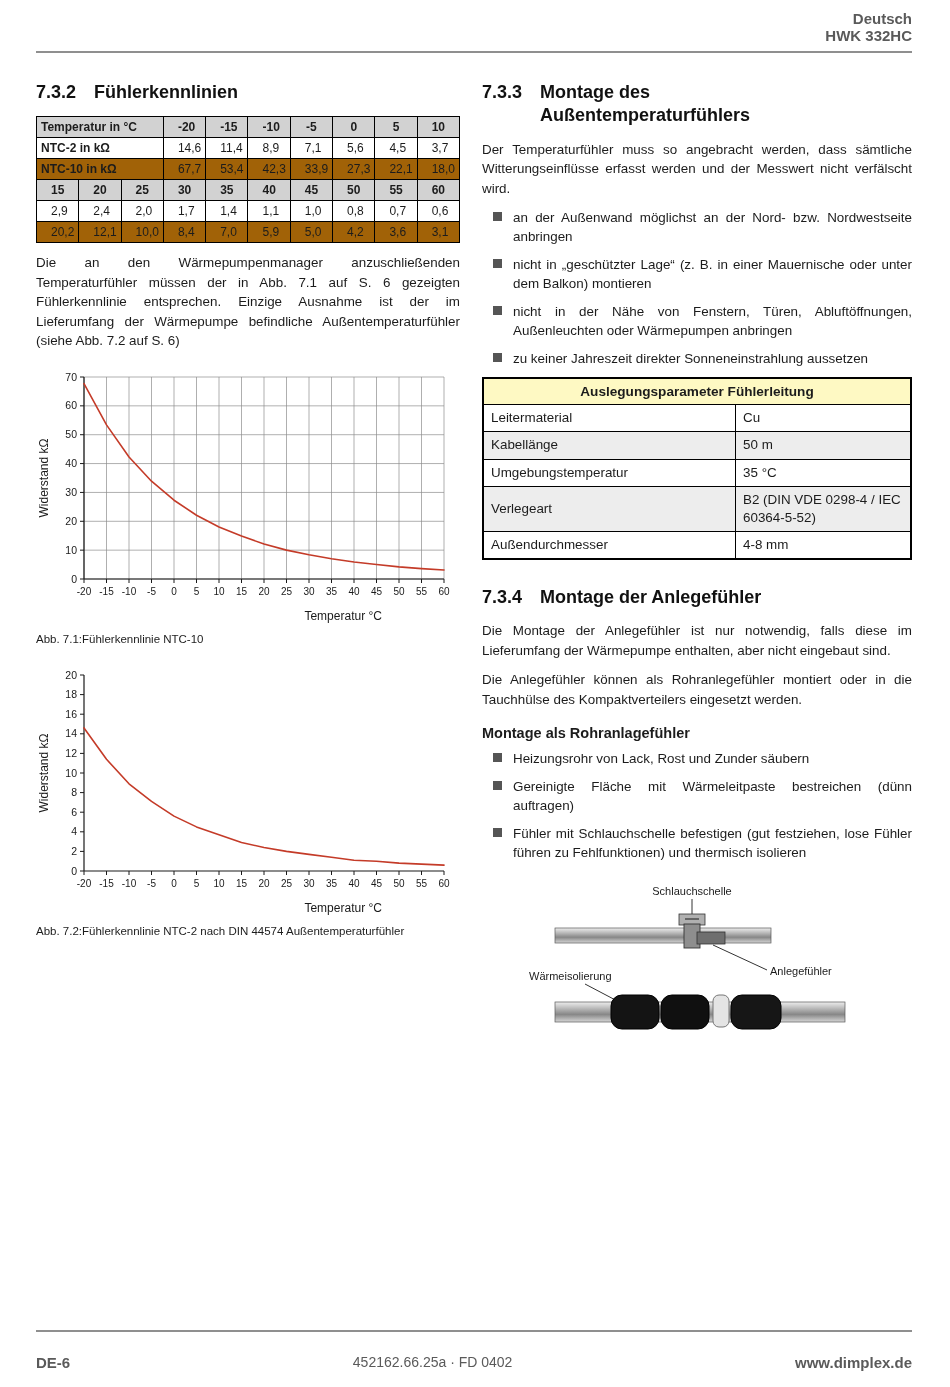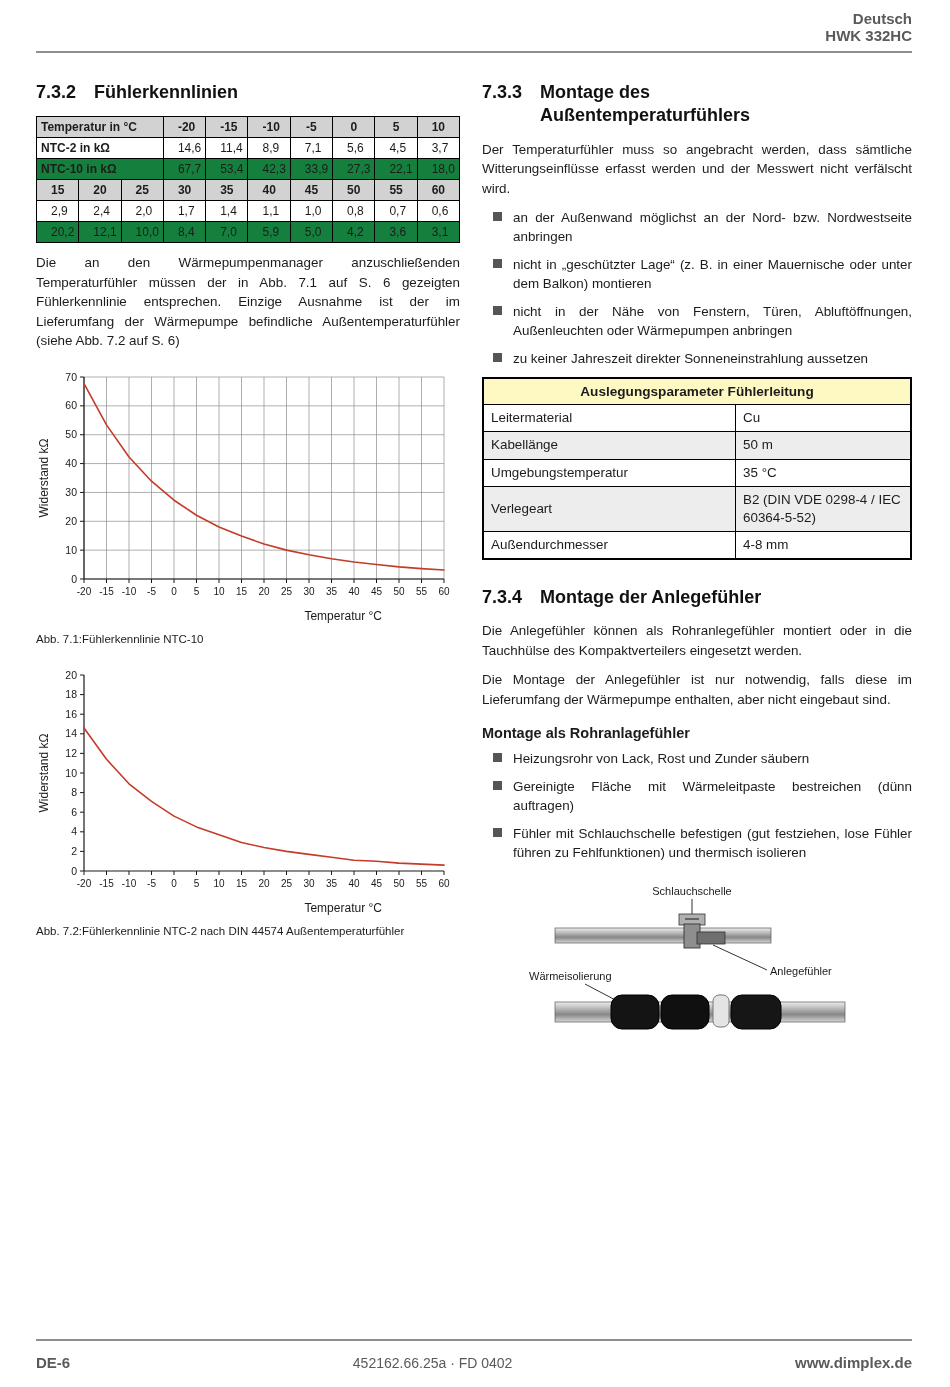"NTC-10 in kΩ" table.ntc tr.alt { background: #15803d -> #a16207 }
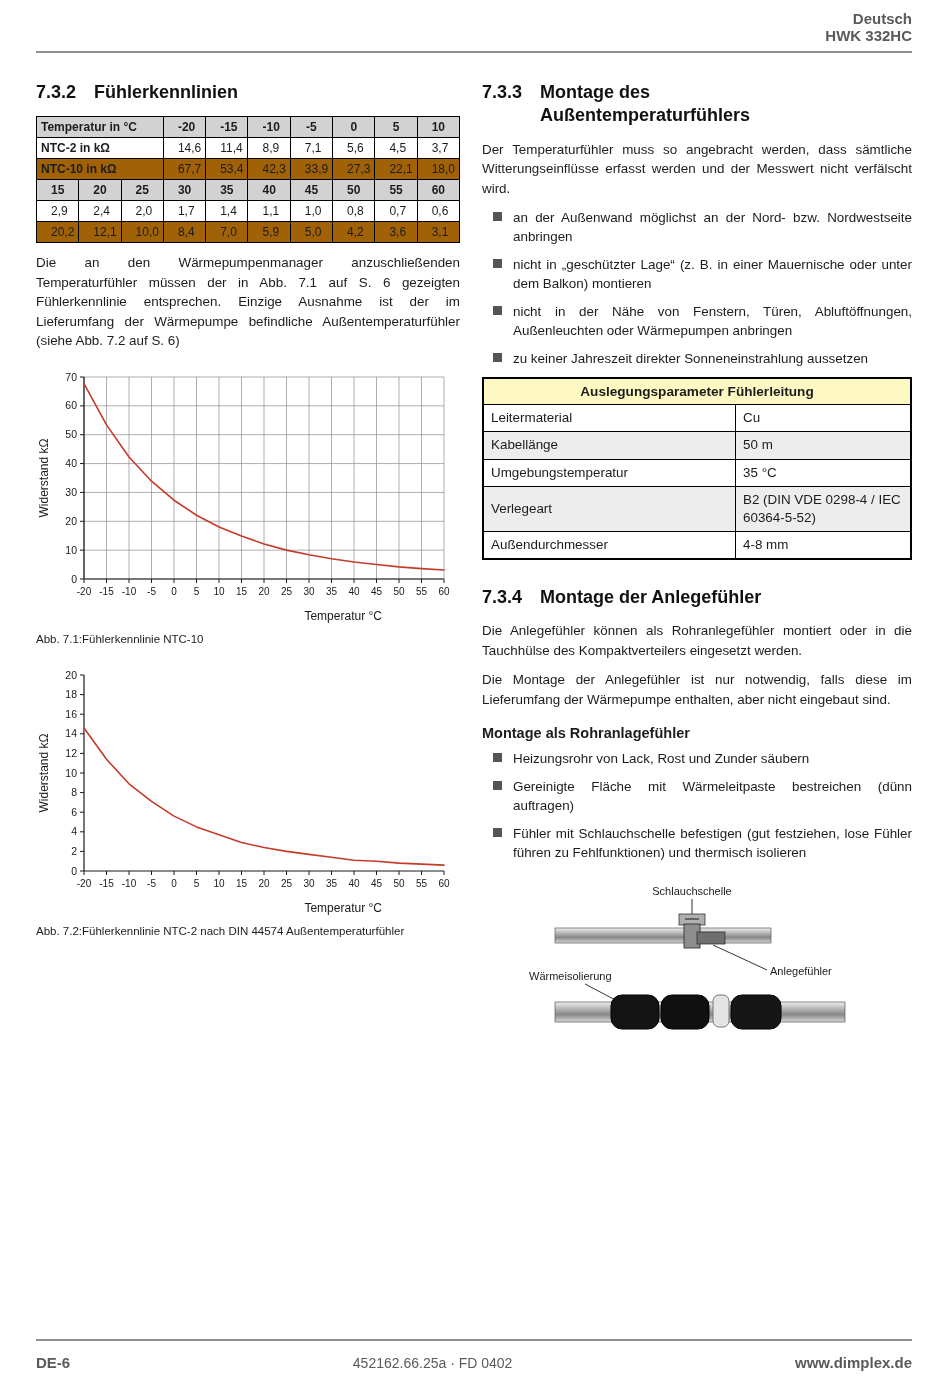"Die Anlegefühler können als" p.body { order: before "Die Montage der Anlegefühler ist" -> after "Die Montage der Anlegefühler ist" }
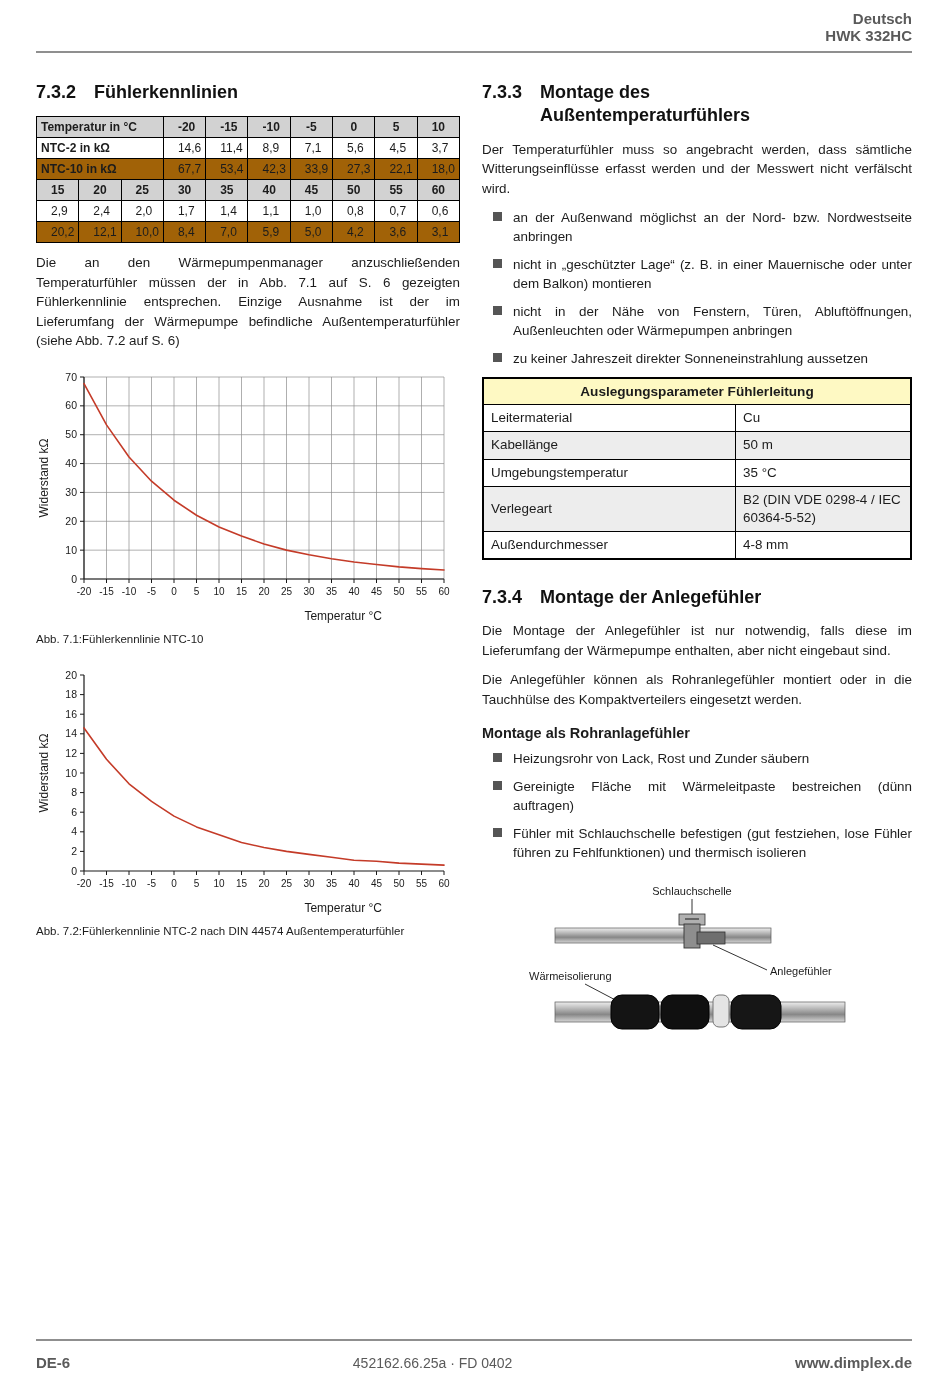"DE-6" .pagefooter { align-items: center -> flex-start; padding-top: 13px -> 22px }
